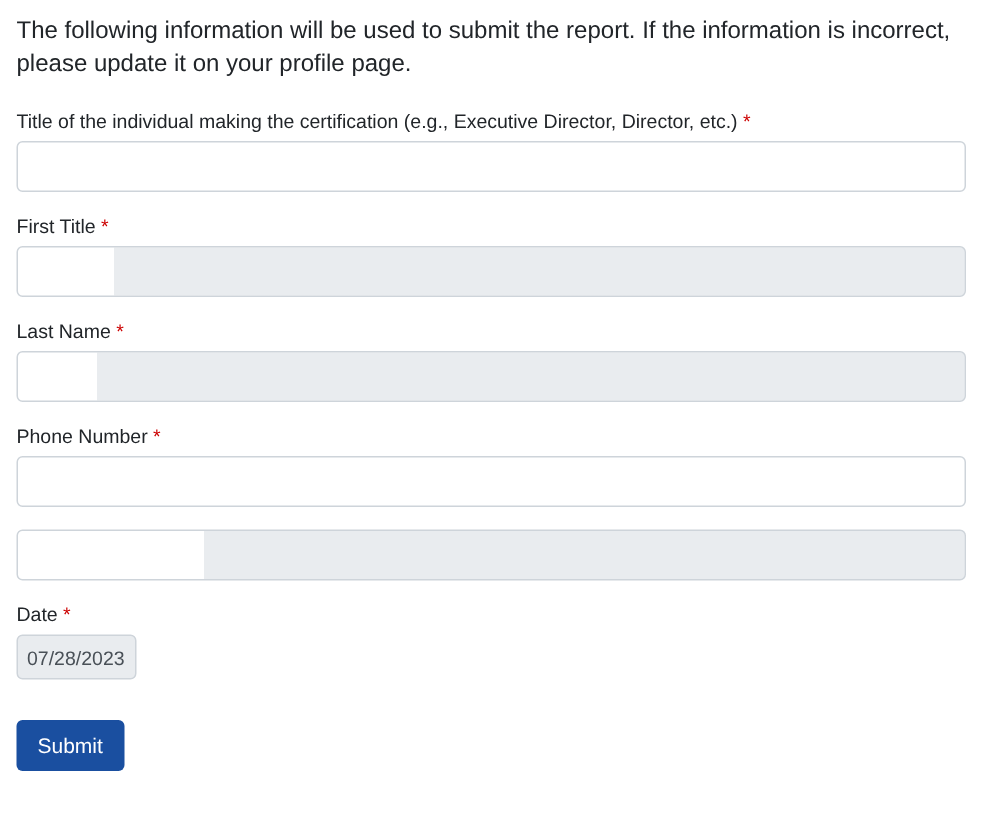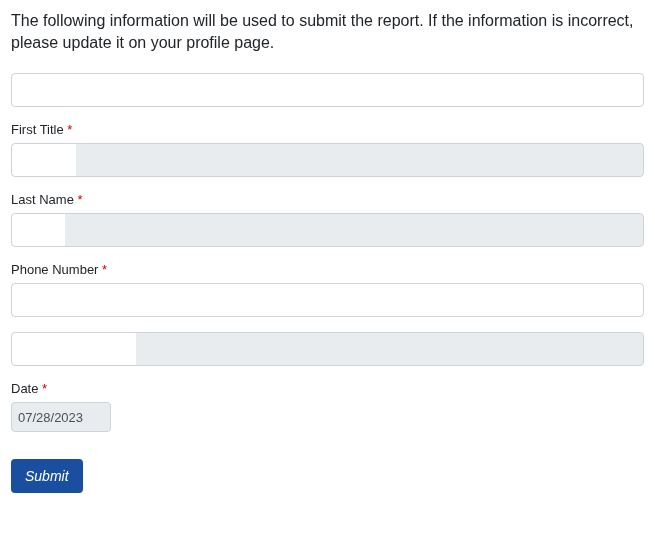"Title of the individual making" label.form-label { html: none -> <label> <span>Title of the individual making the certification (e.g., Executive Director, Director, etc.) </span><span>*</span> </label> }
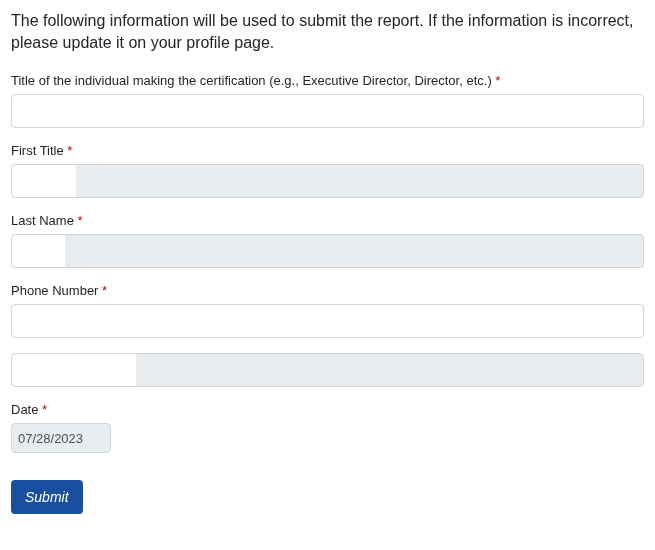"07/28/2023" .date-input { width: 100px -> 80px }
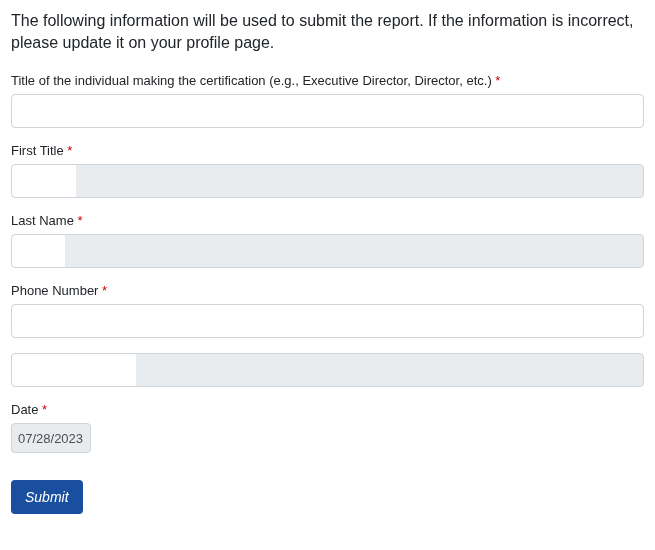"Submit" .submit-btn { font-style: italic -> none }
